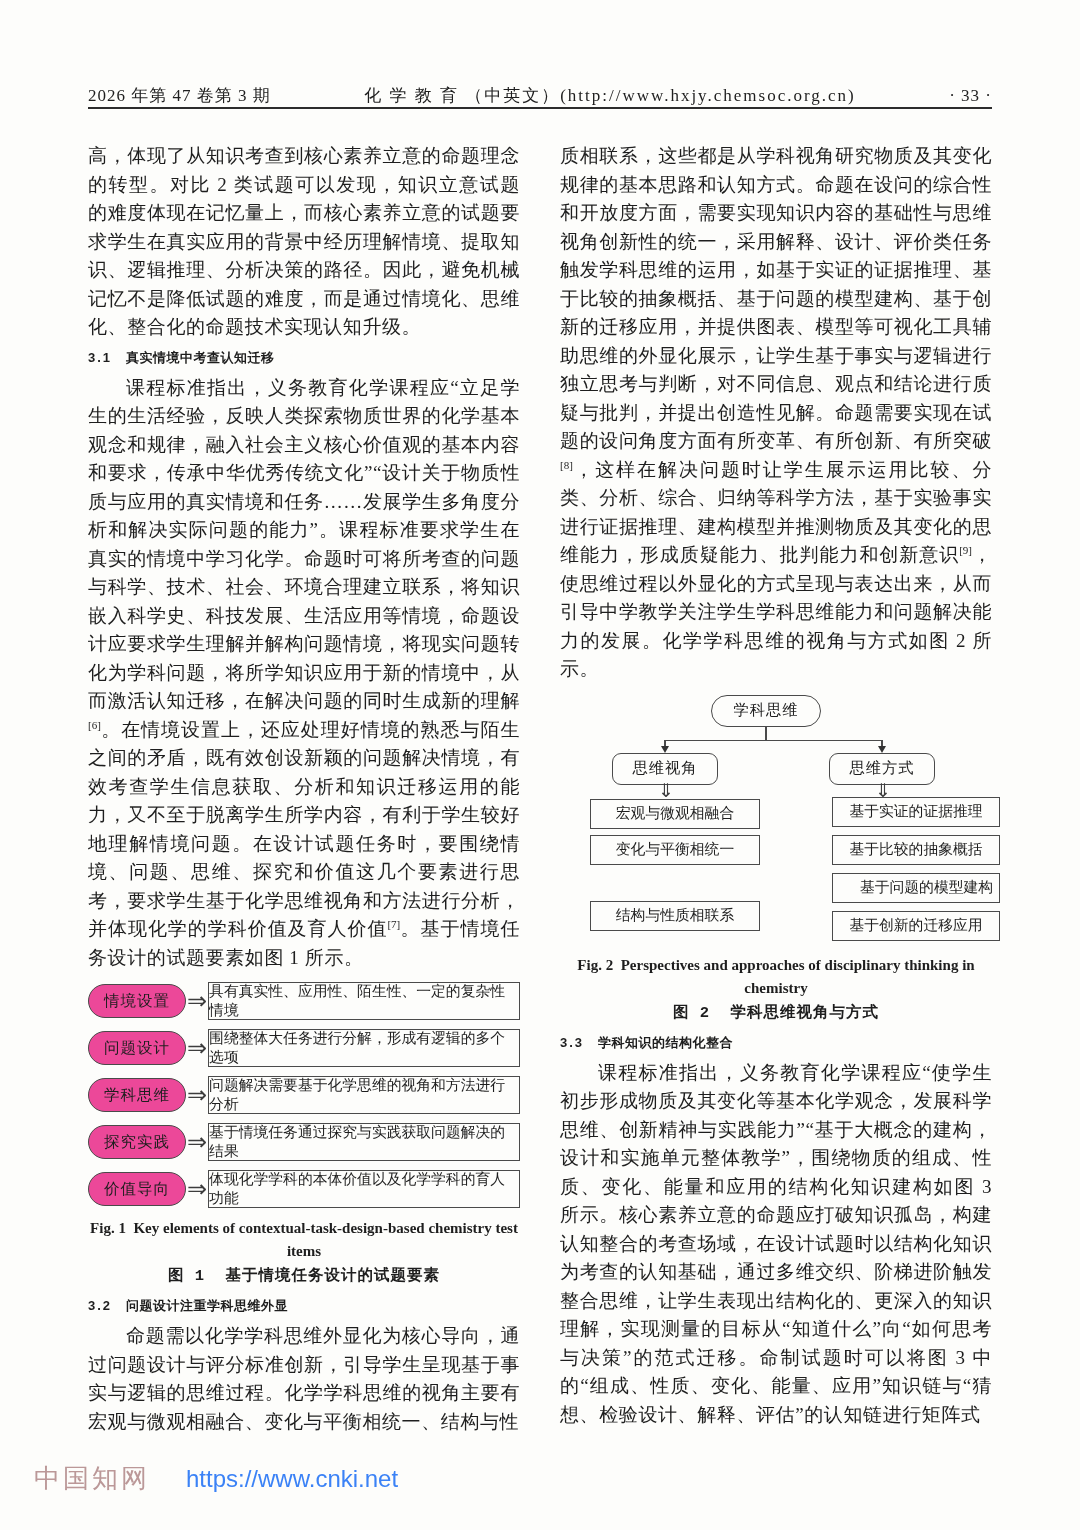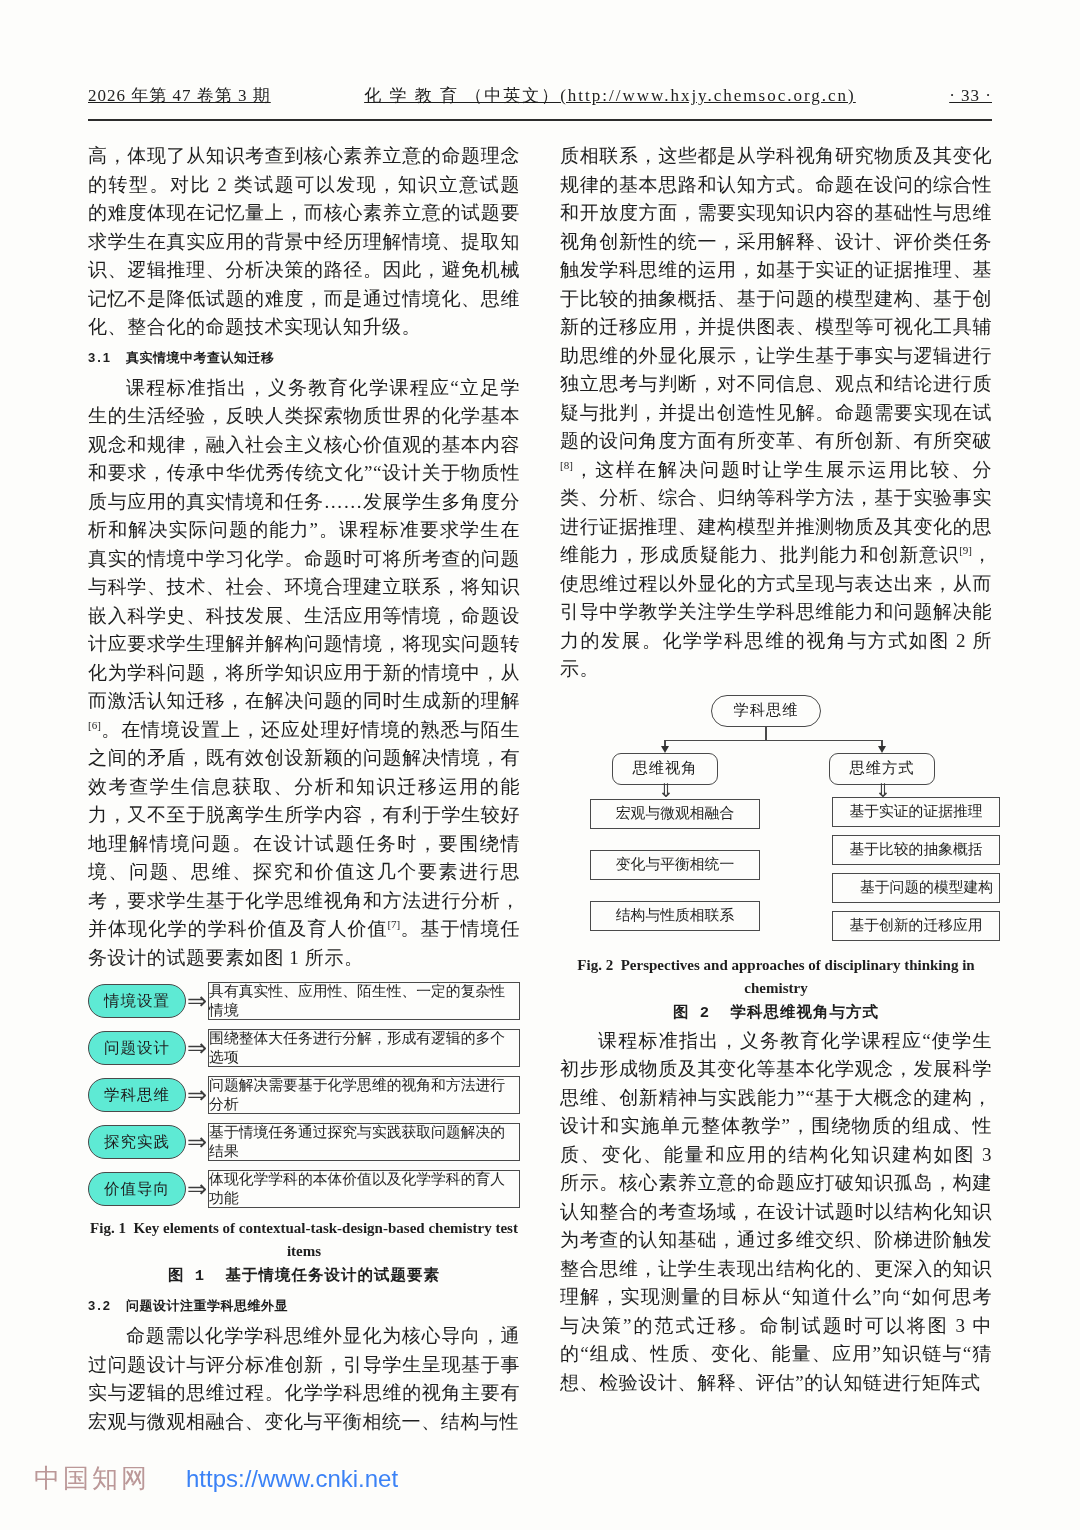"2026 年第 47 卷第 3" .hdr { padding-bottom: 12px -> none; text-decoration: underline -> none }
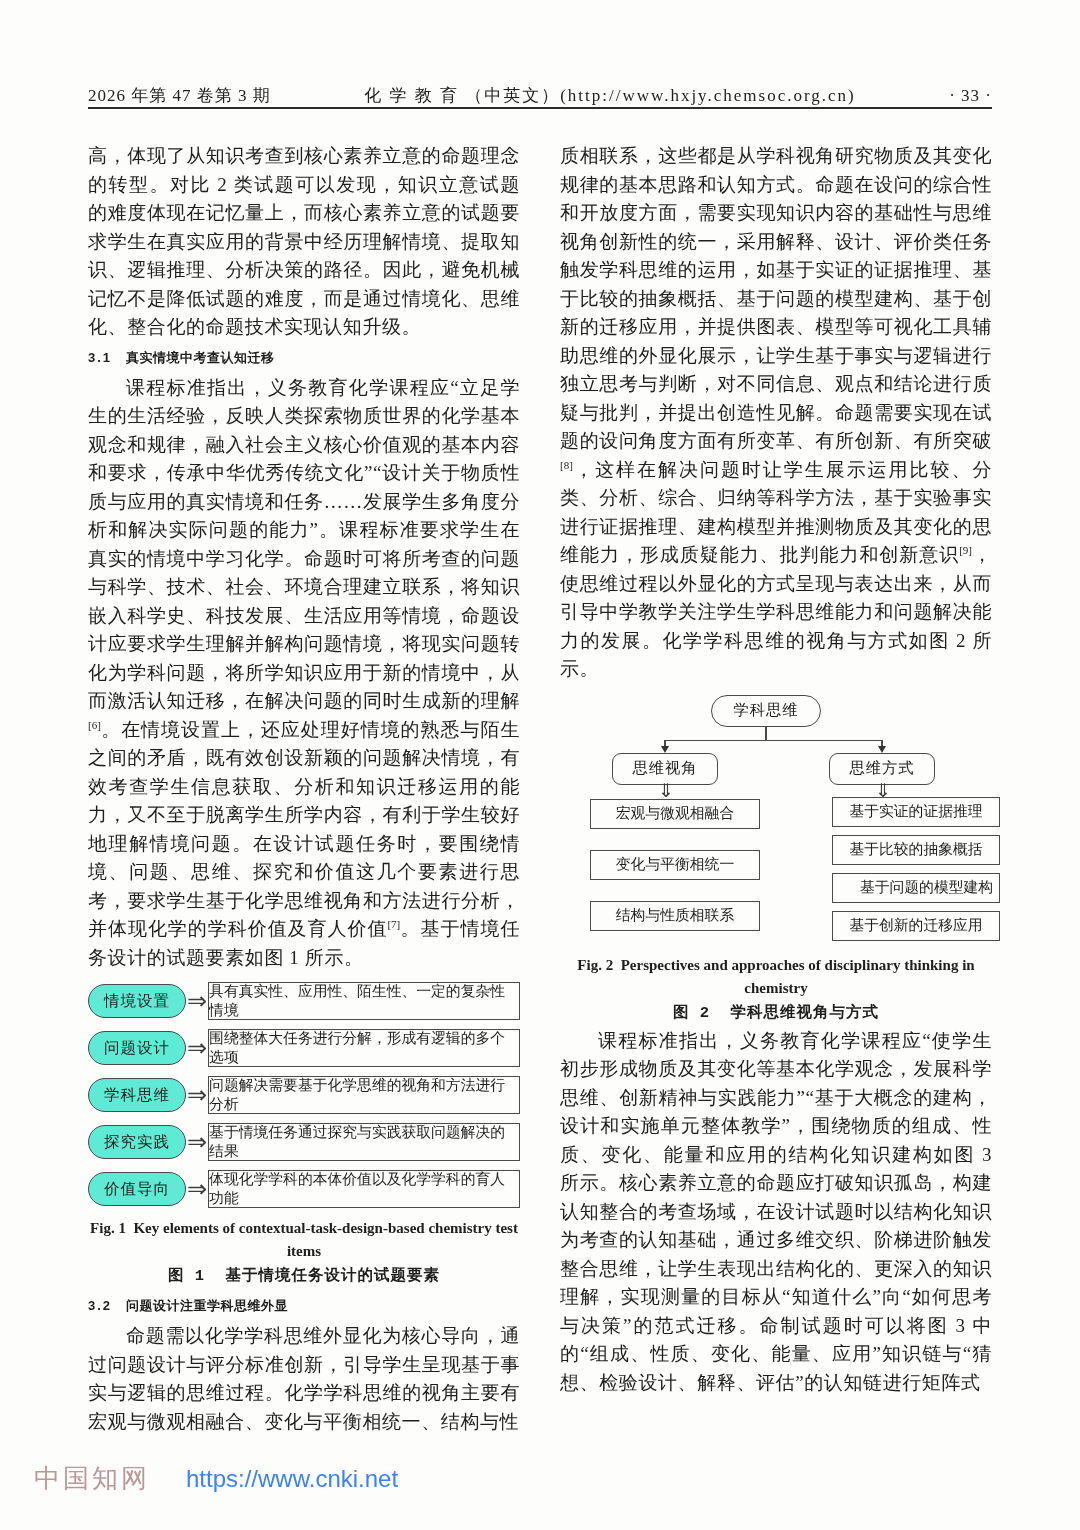"变化与平衡相统一" div.f2-node { top: 157px -> 142px }
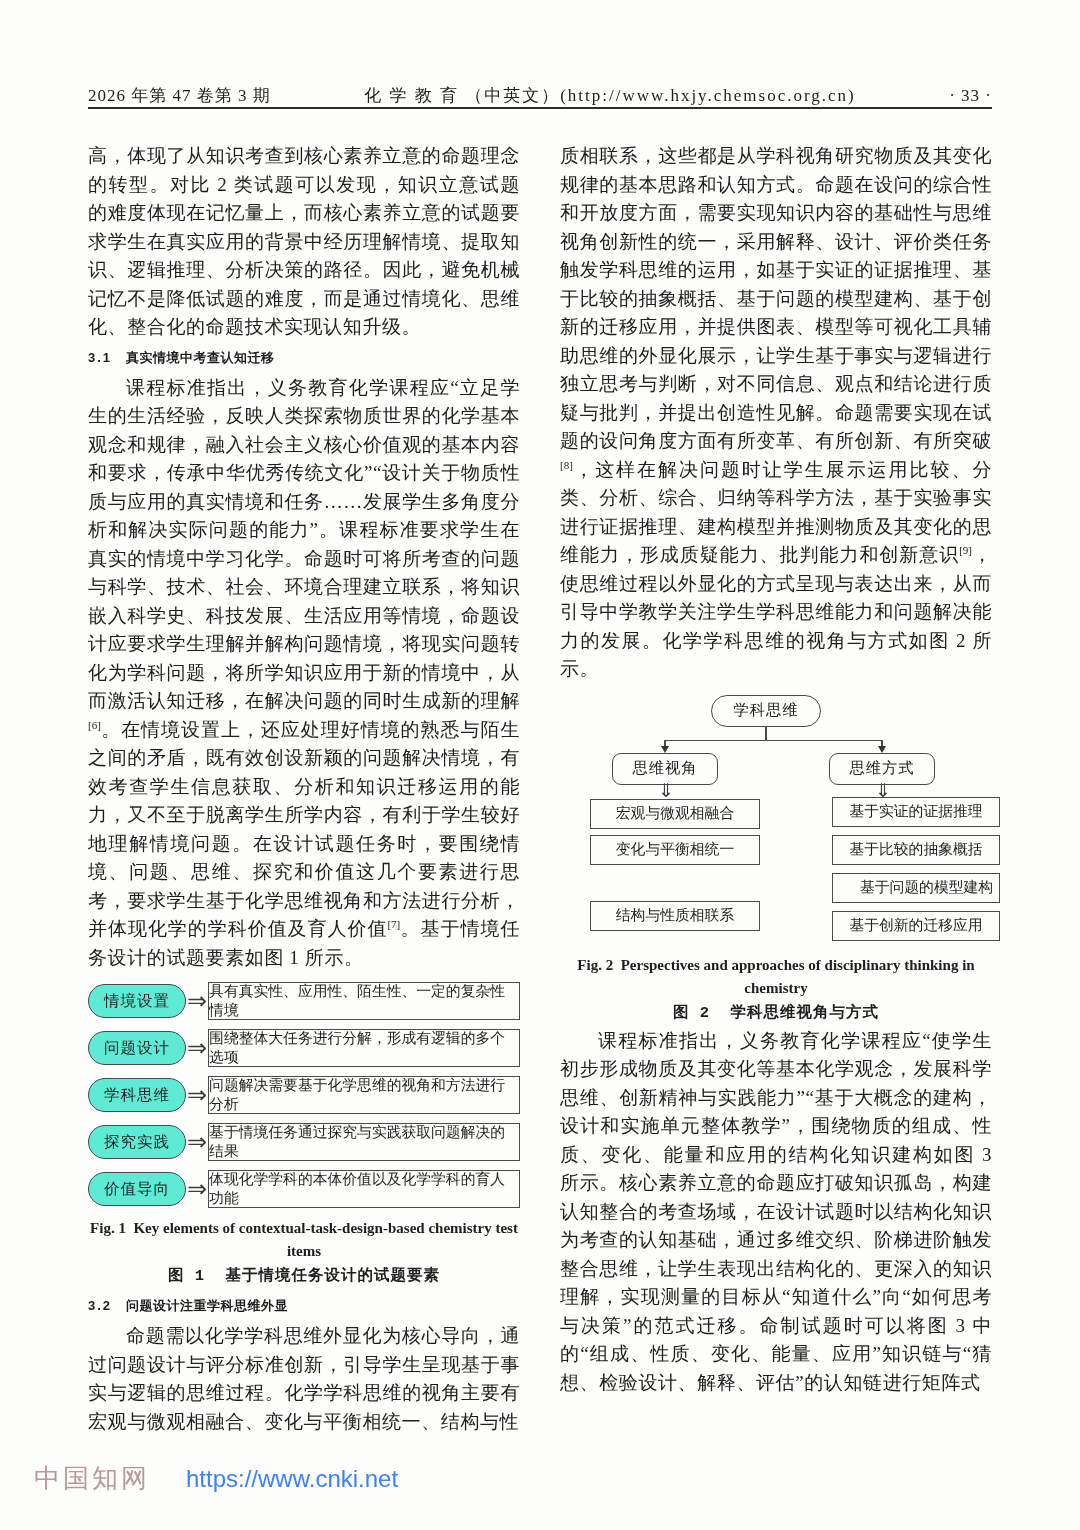"情境设置" .f1-oval { background: #5eead4 -> #ec4899 }
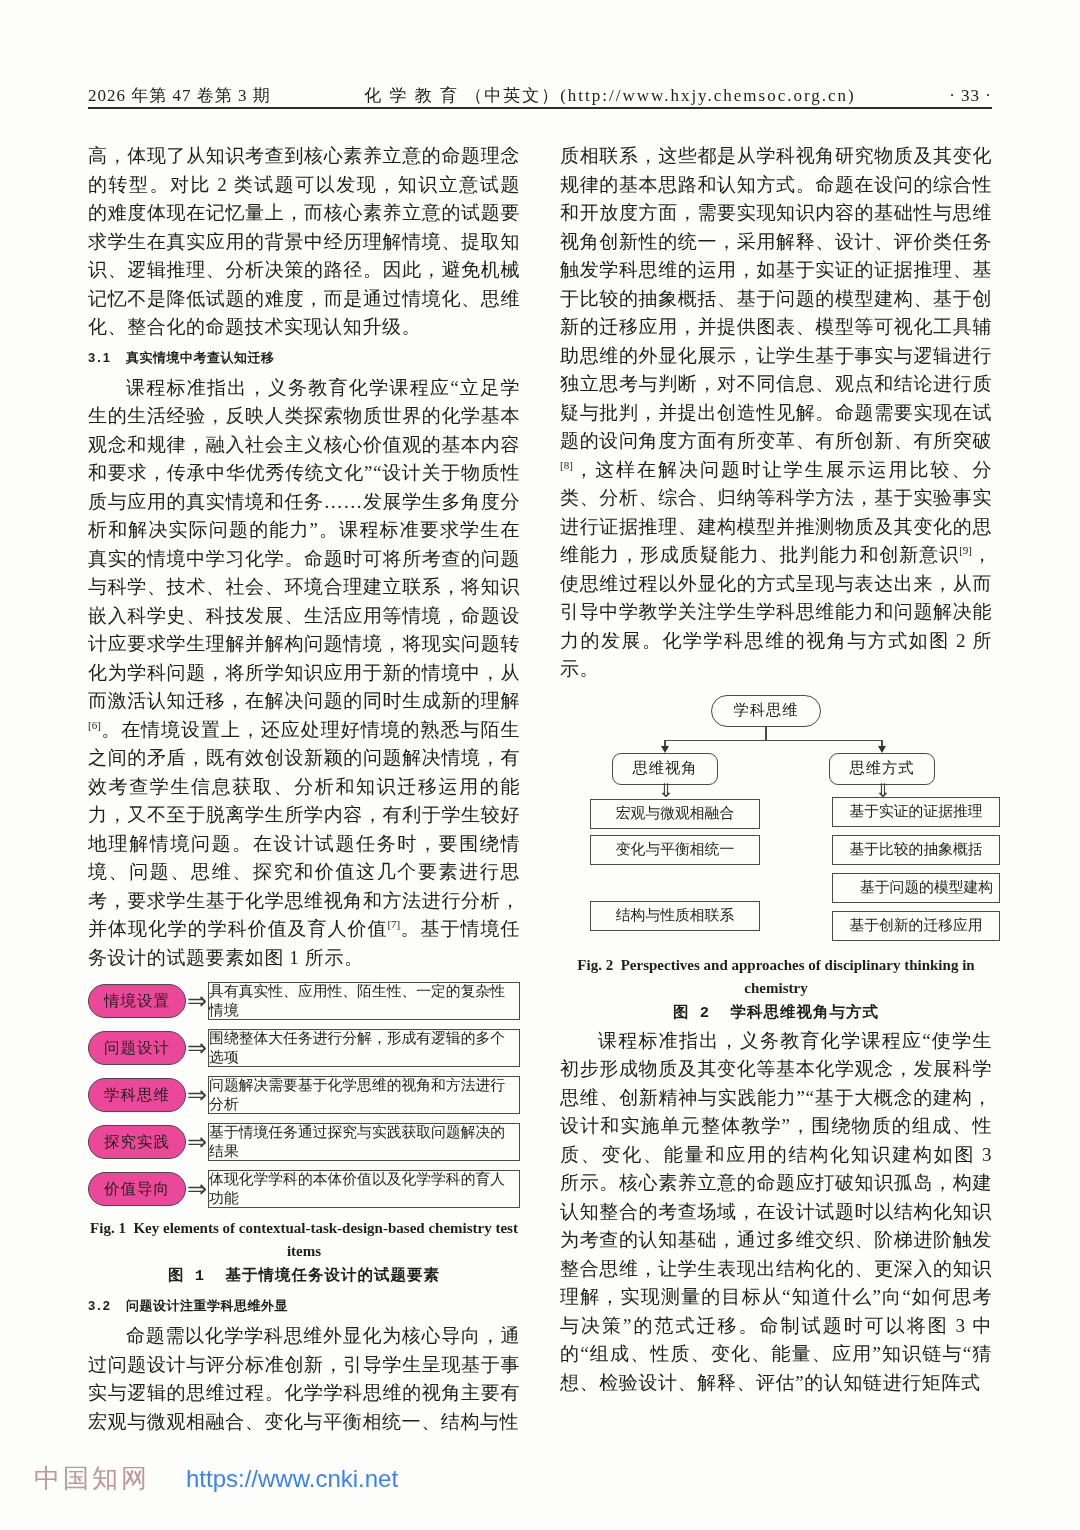"3.3 学科知识的结构化整合" h3.sec { html: none -> <h3> <span>3.3</span><span>学科知识的结构化整合</span> </h3> }
